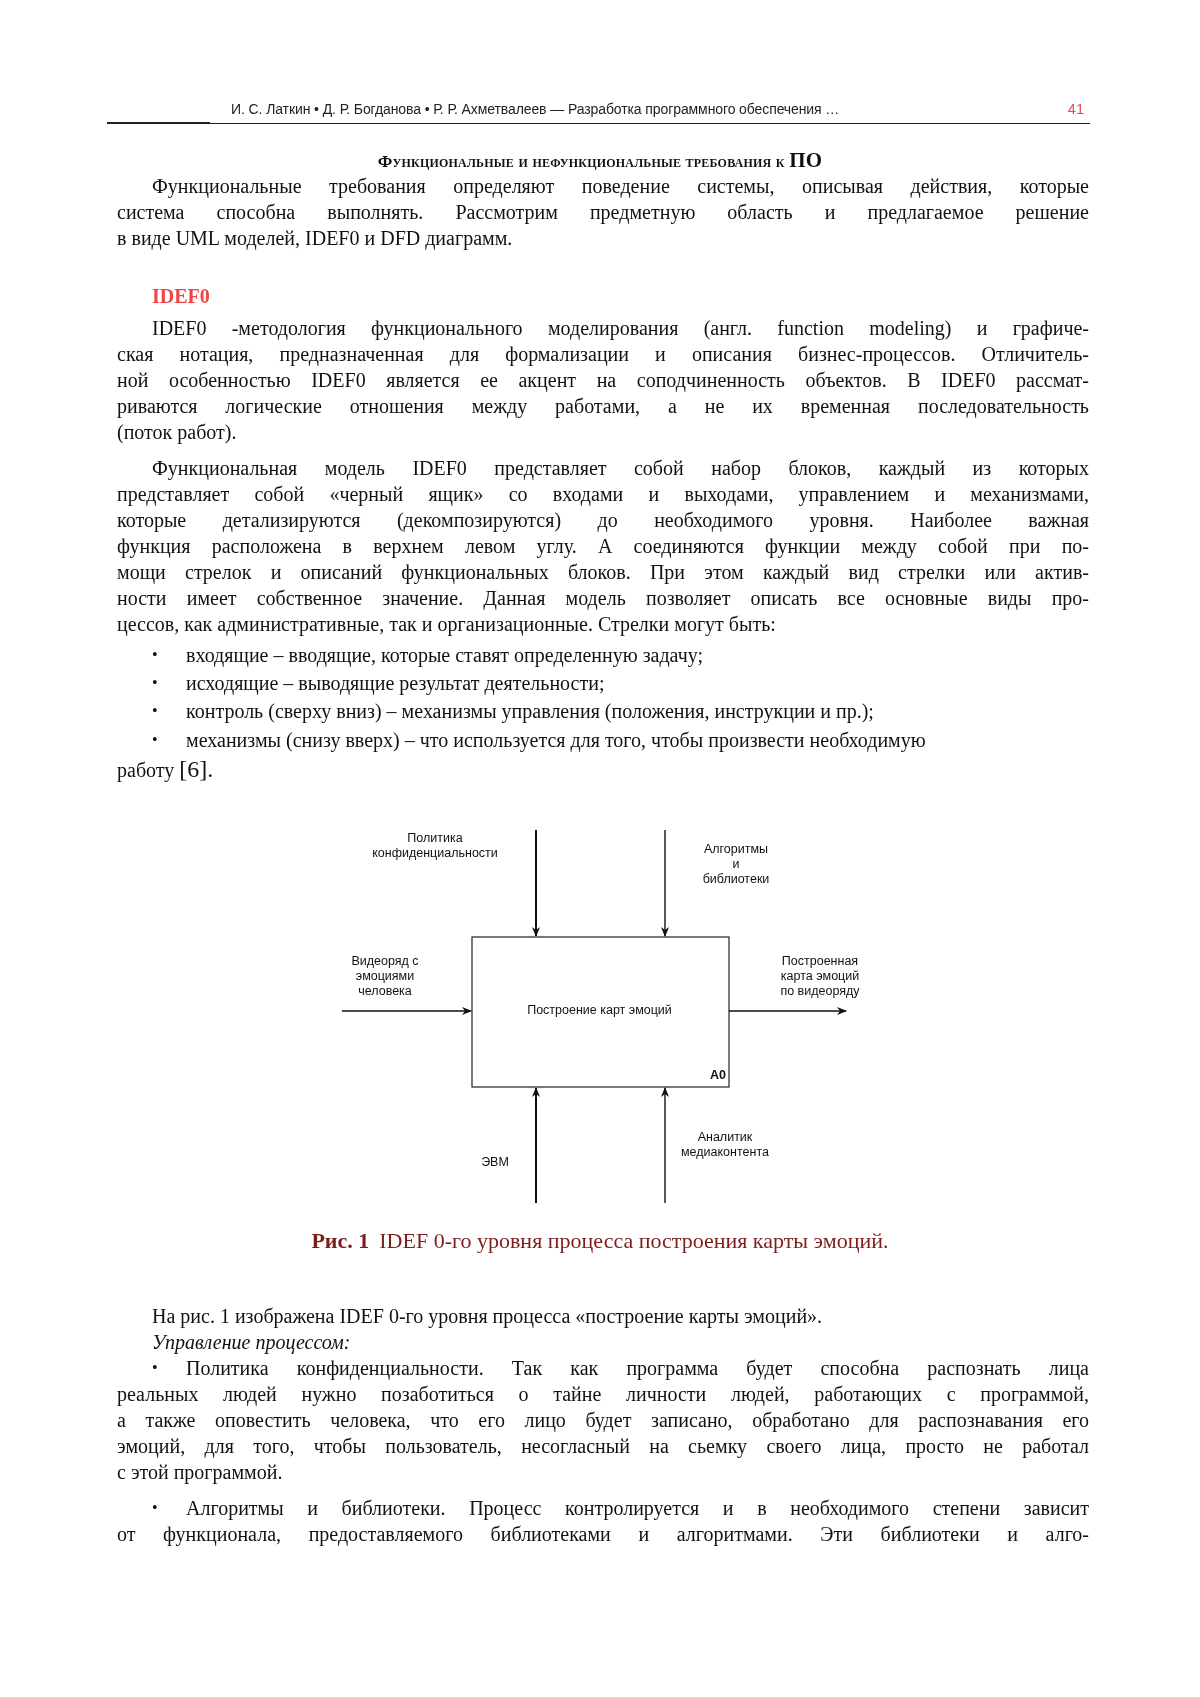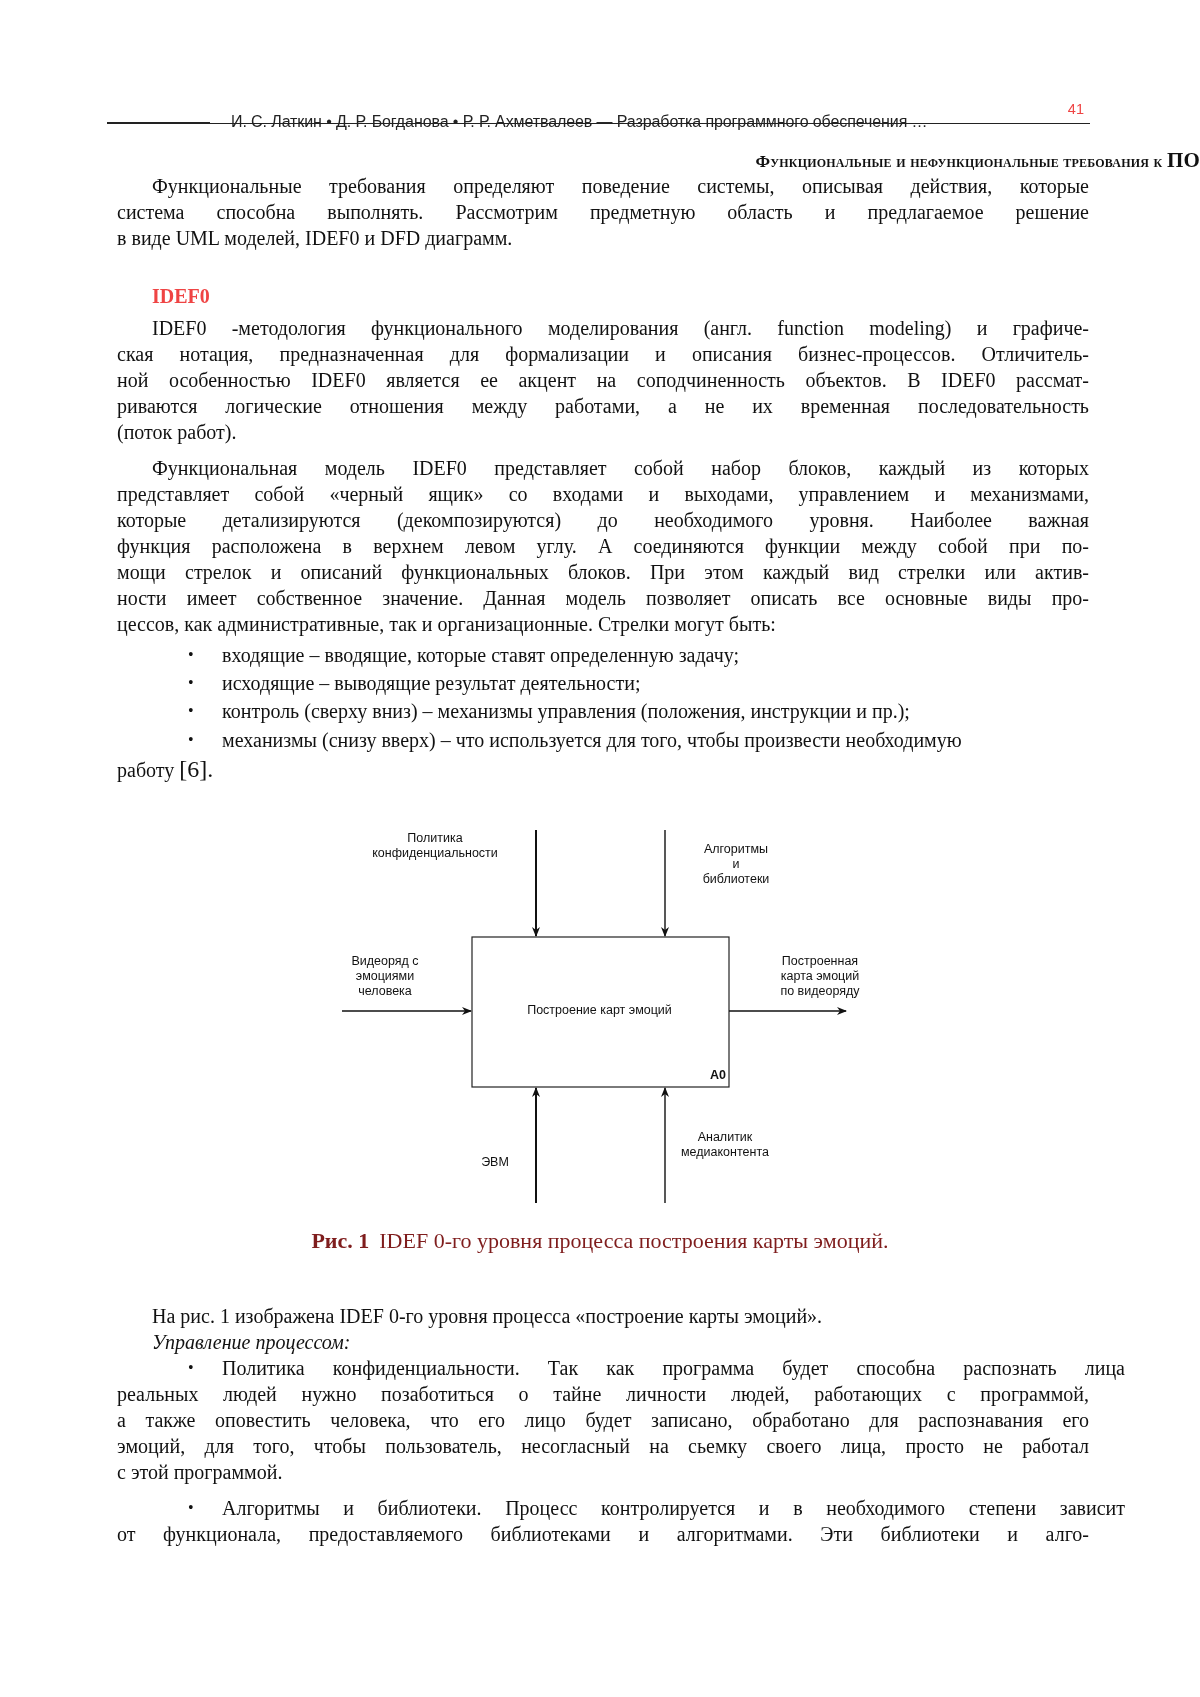"И. С. Латкин • Д." .rh-text { font-size: 16px -> 14px; margin-top: 12px -> none }
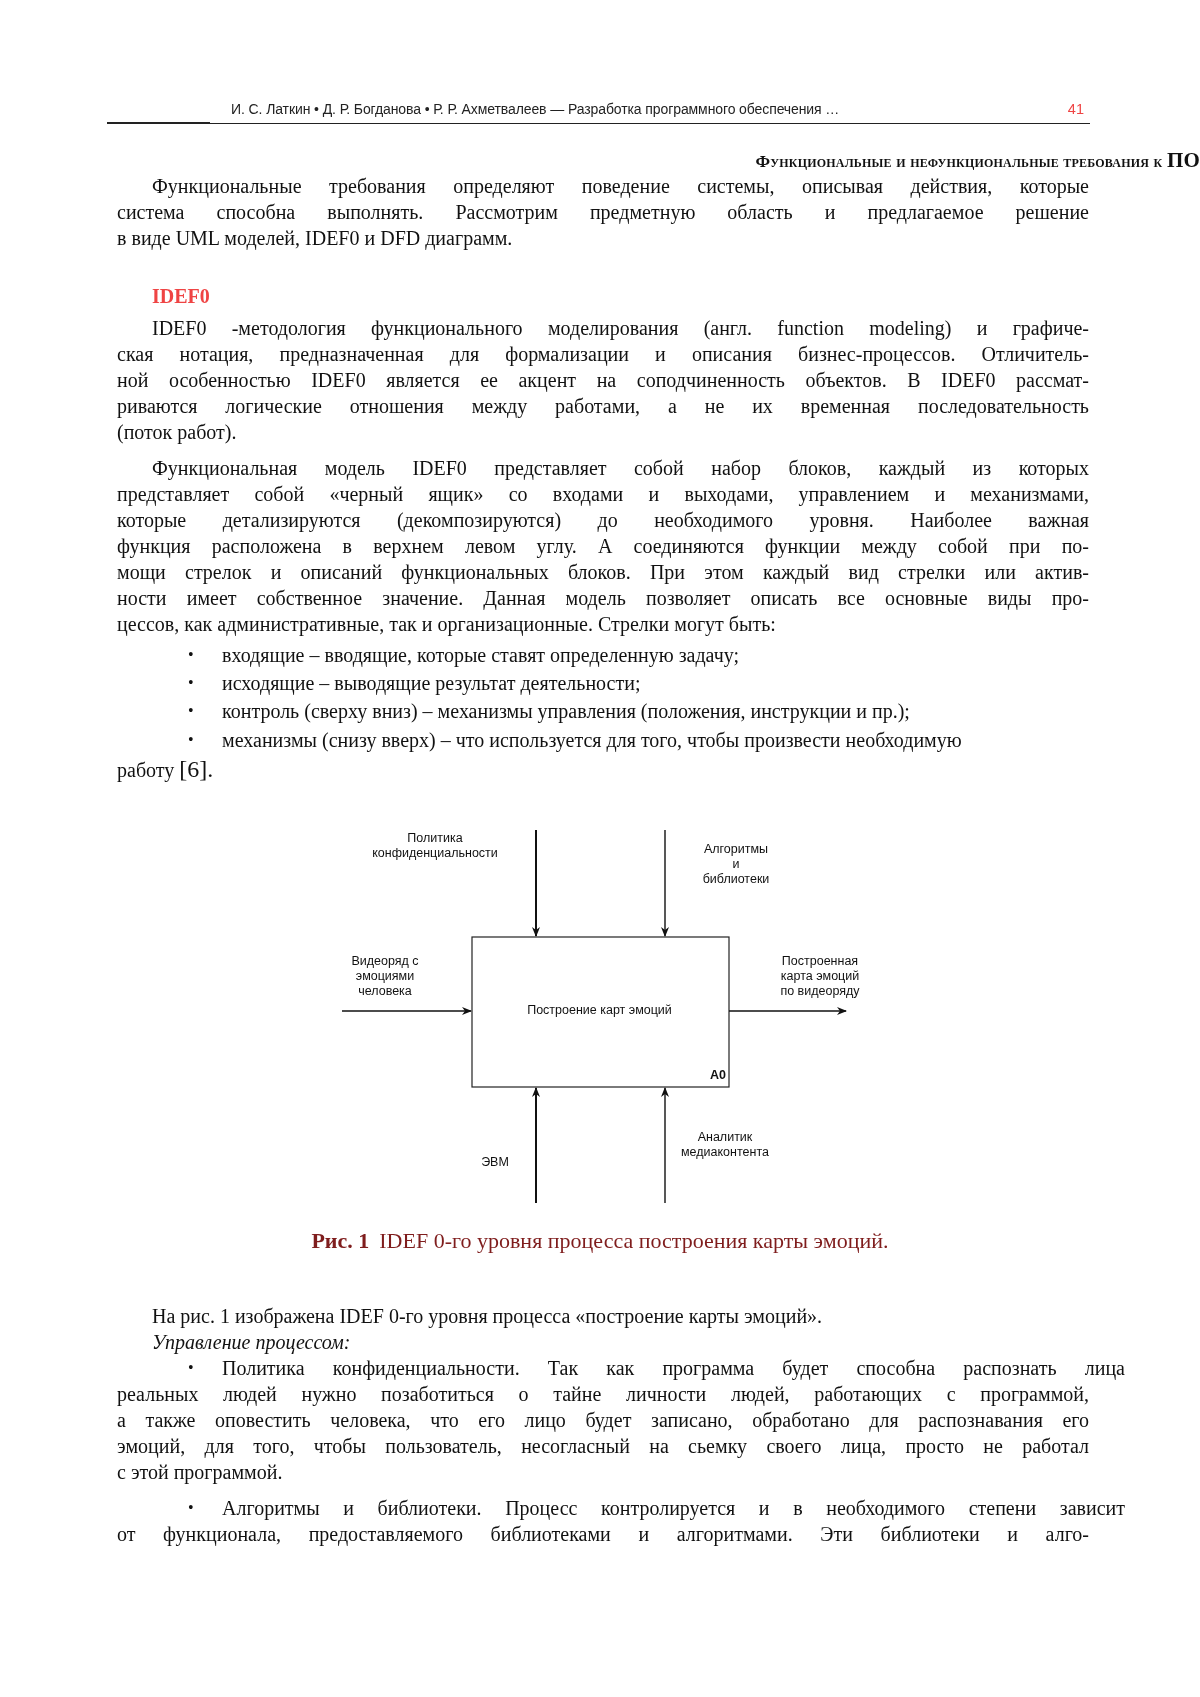"Функциональные и нефункциональные" .section-title { text-align: right -> center }
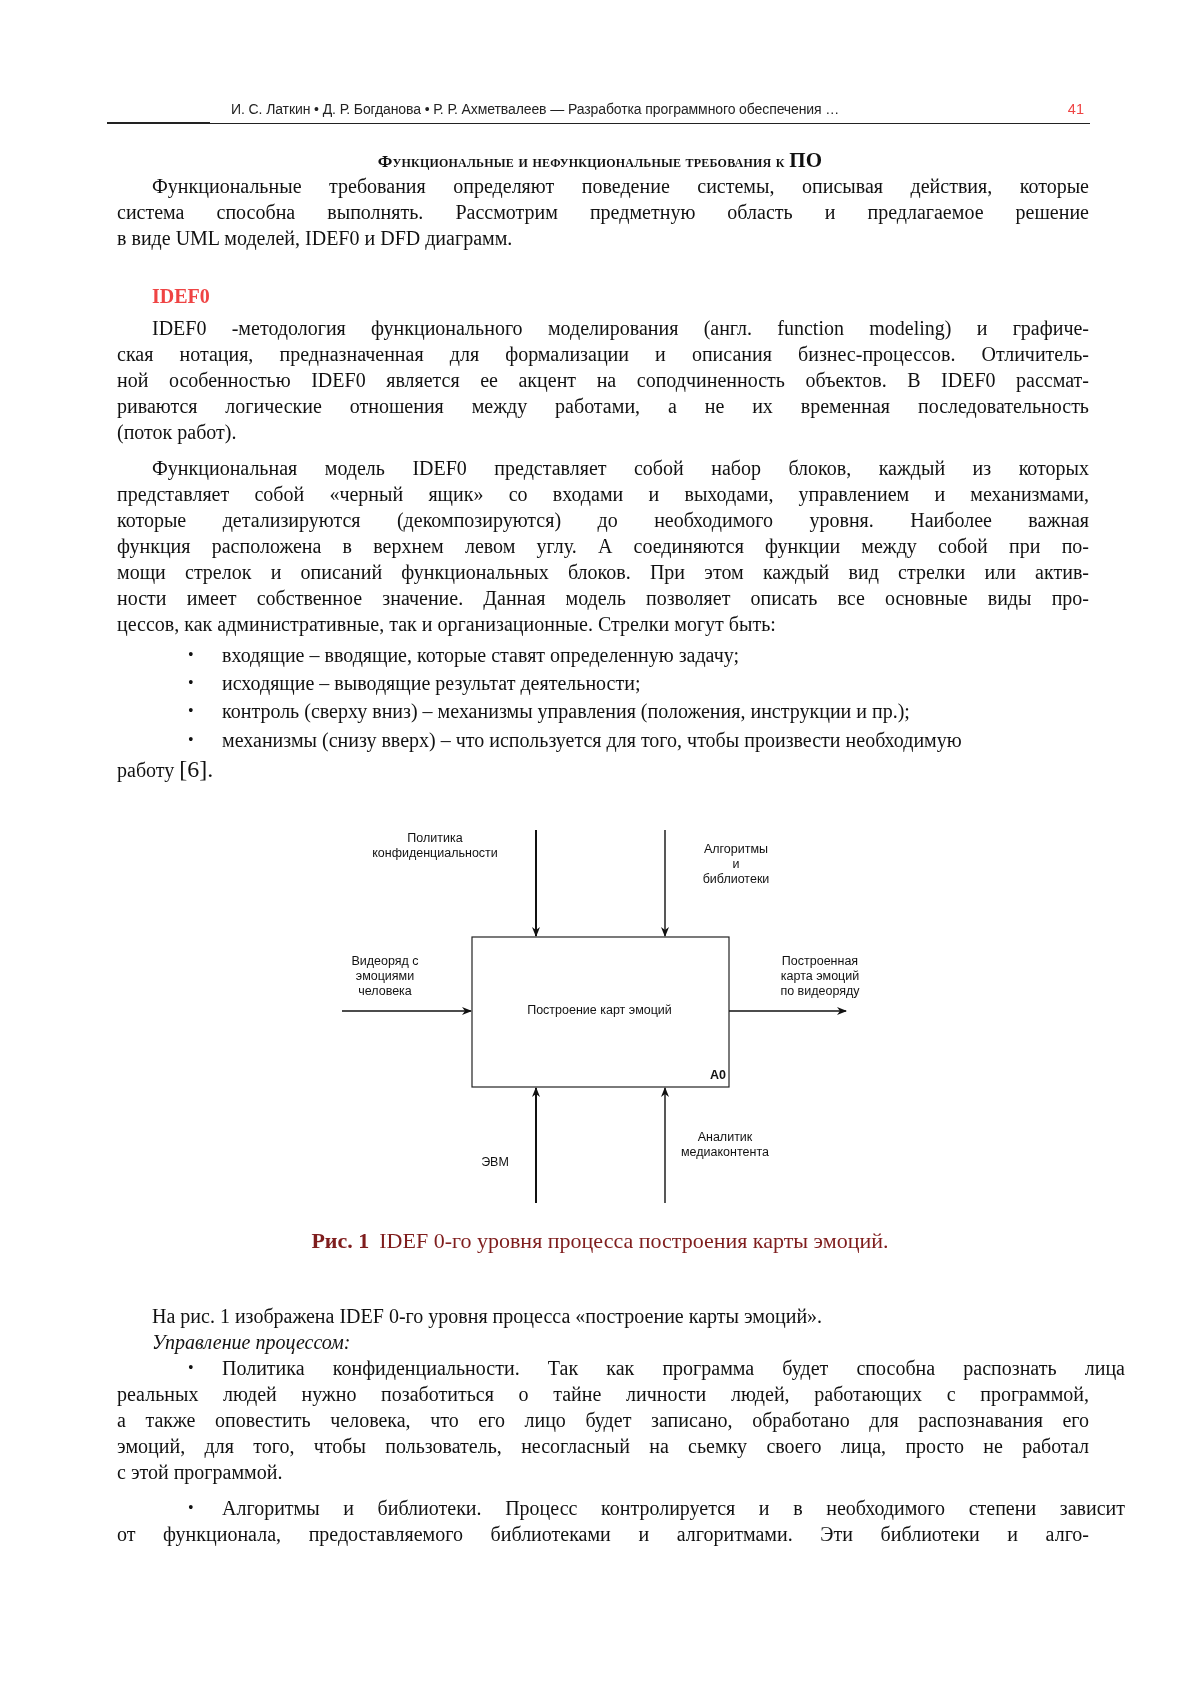"• входящие – вводящие, которые" .bullet-line { margin-left: 36px -> none }
